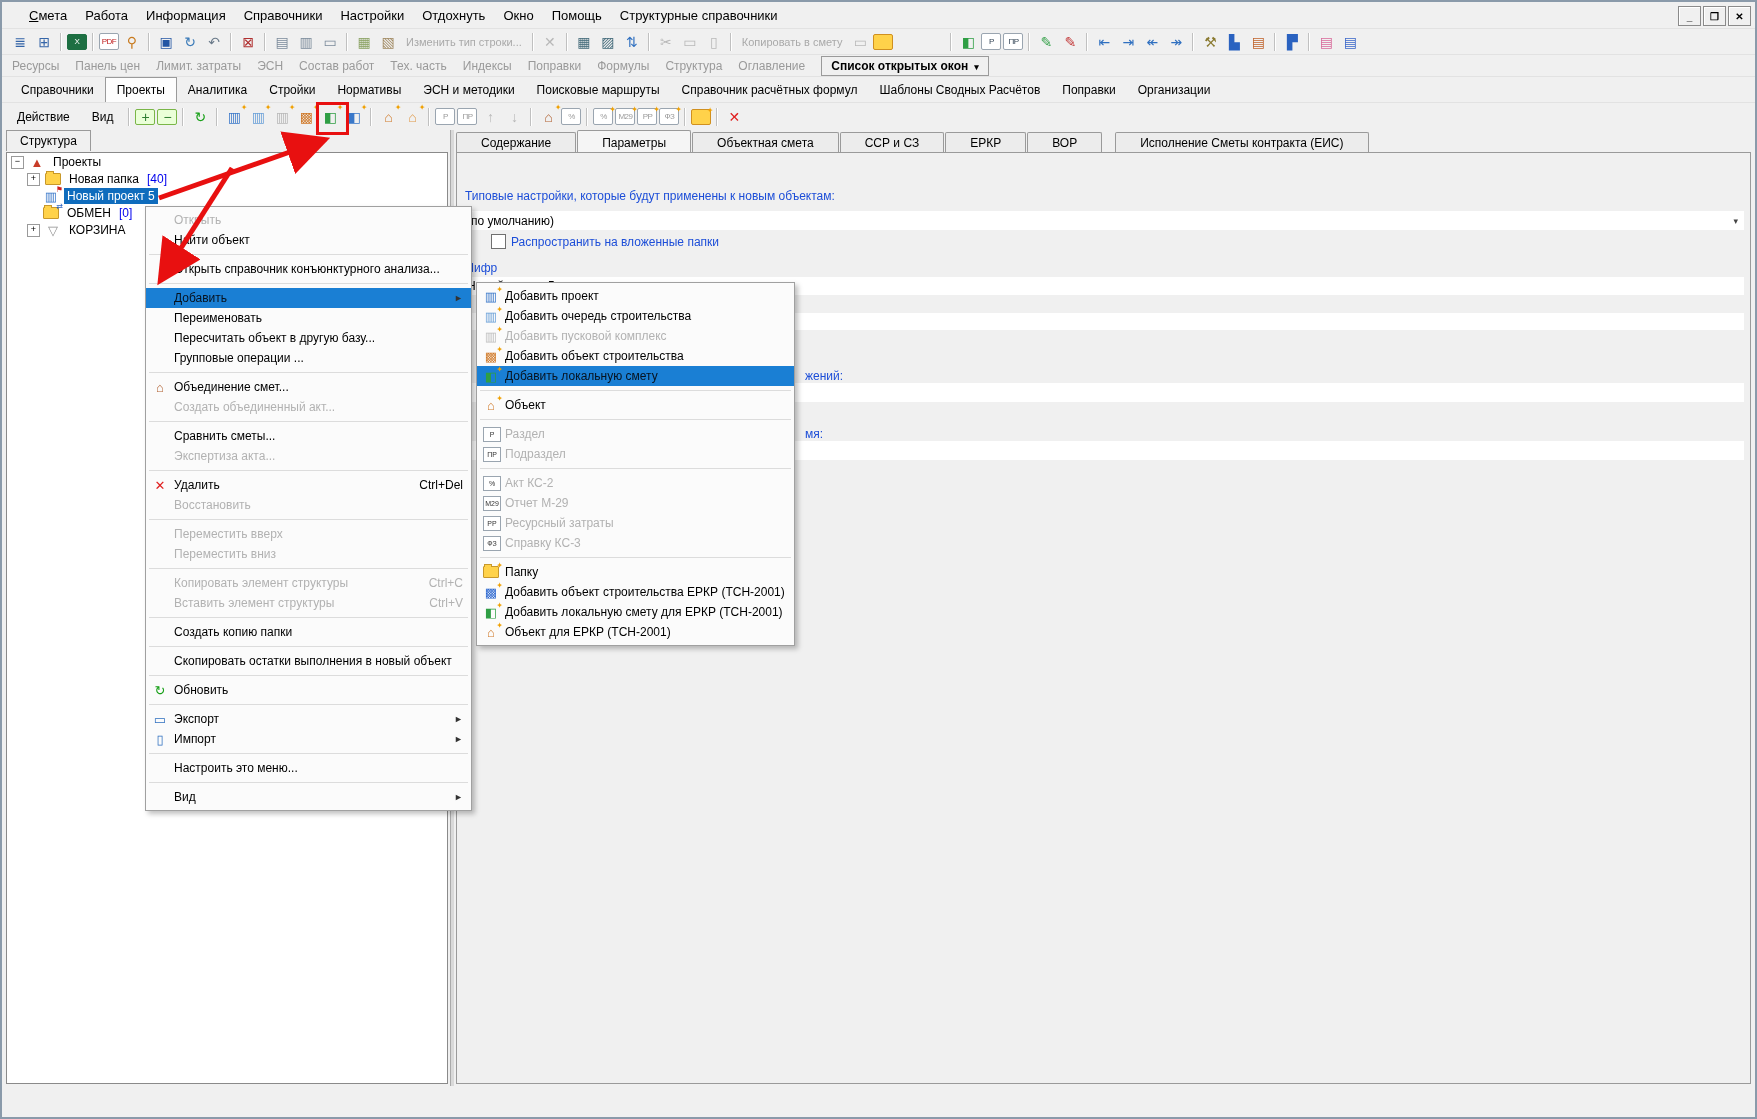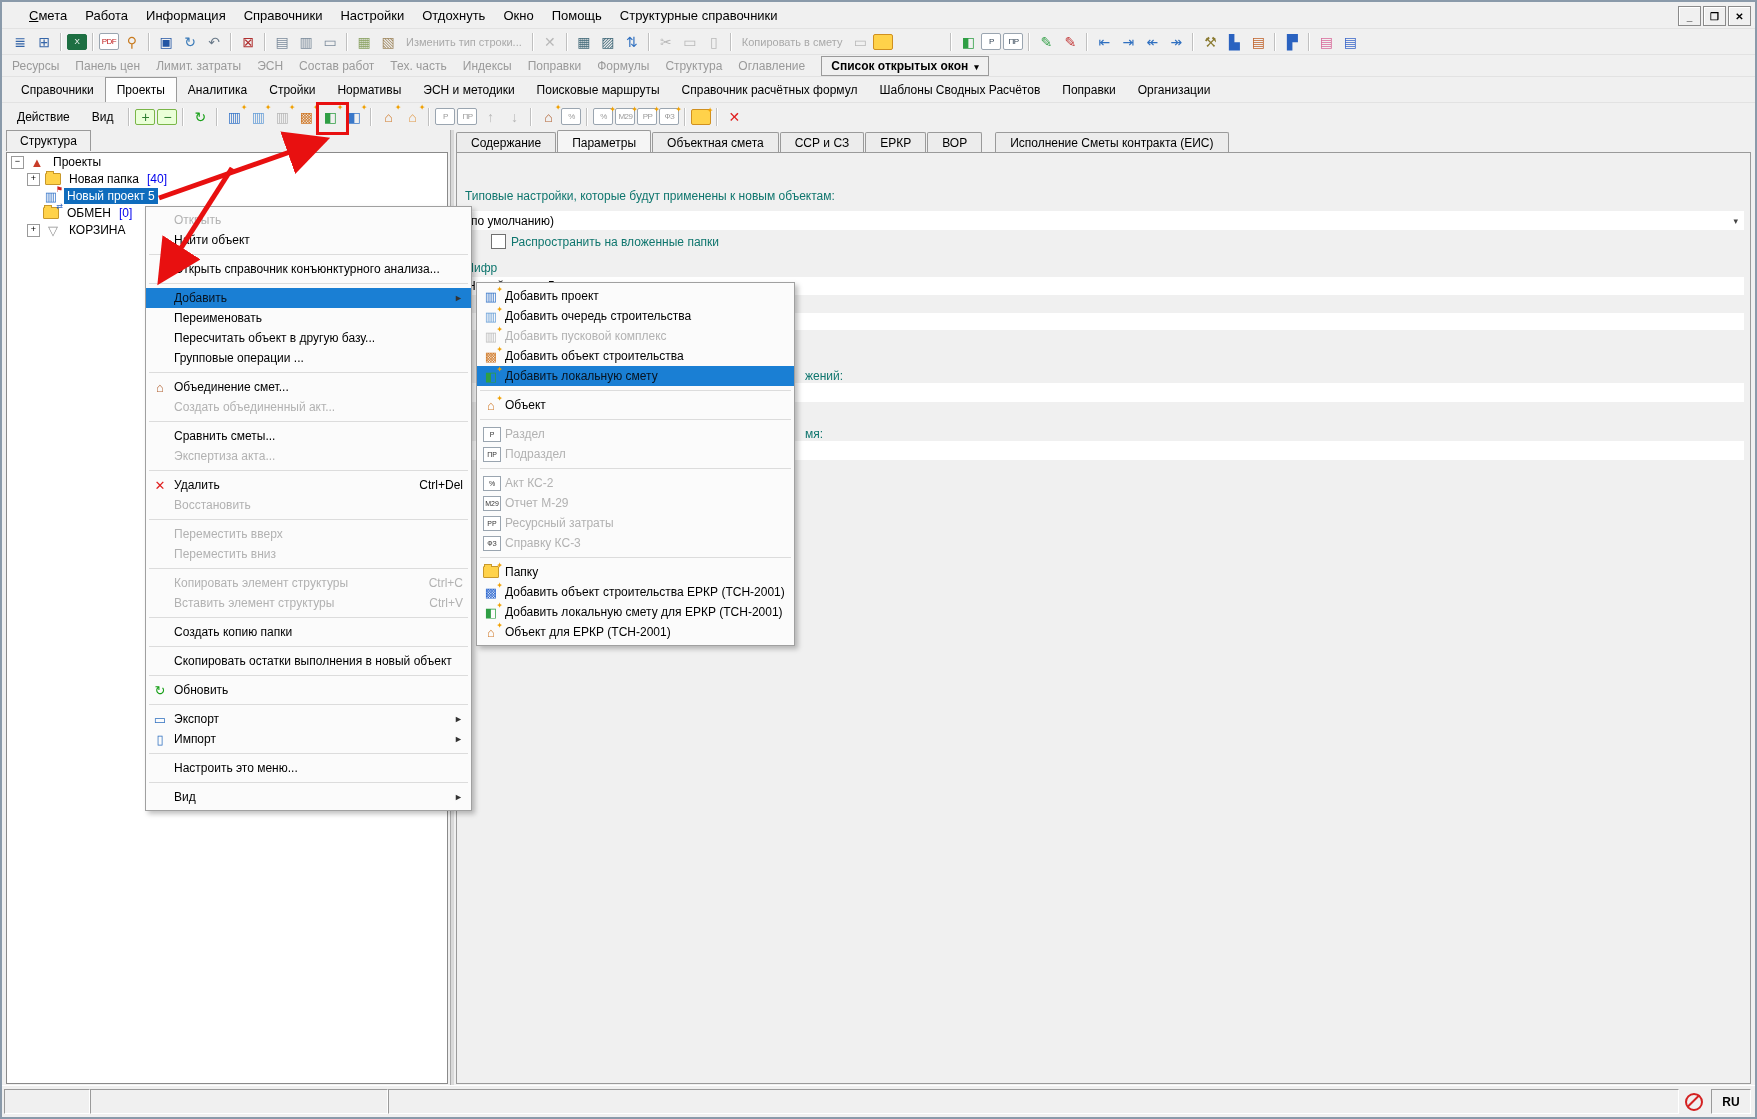"Содержание" .rtab { padding: 3px 14px -> 3px 24px }
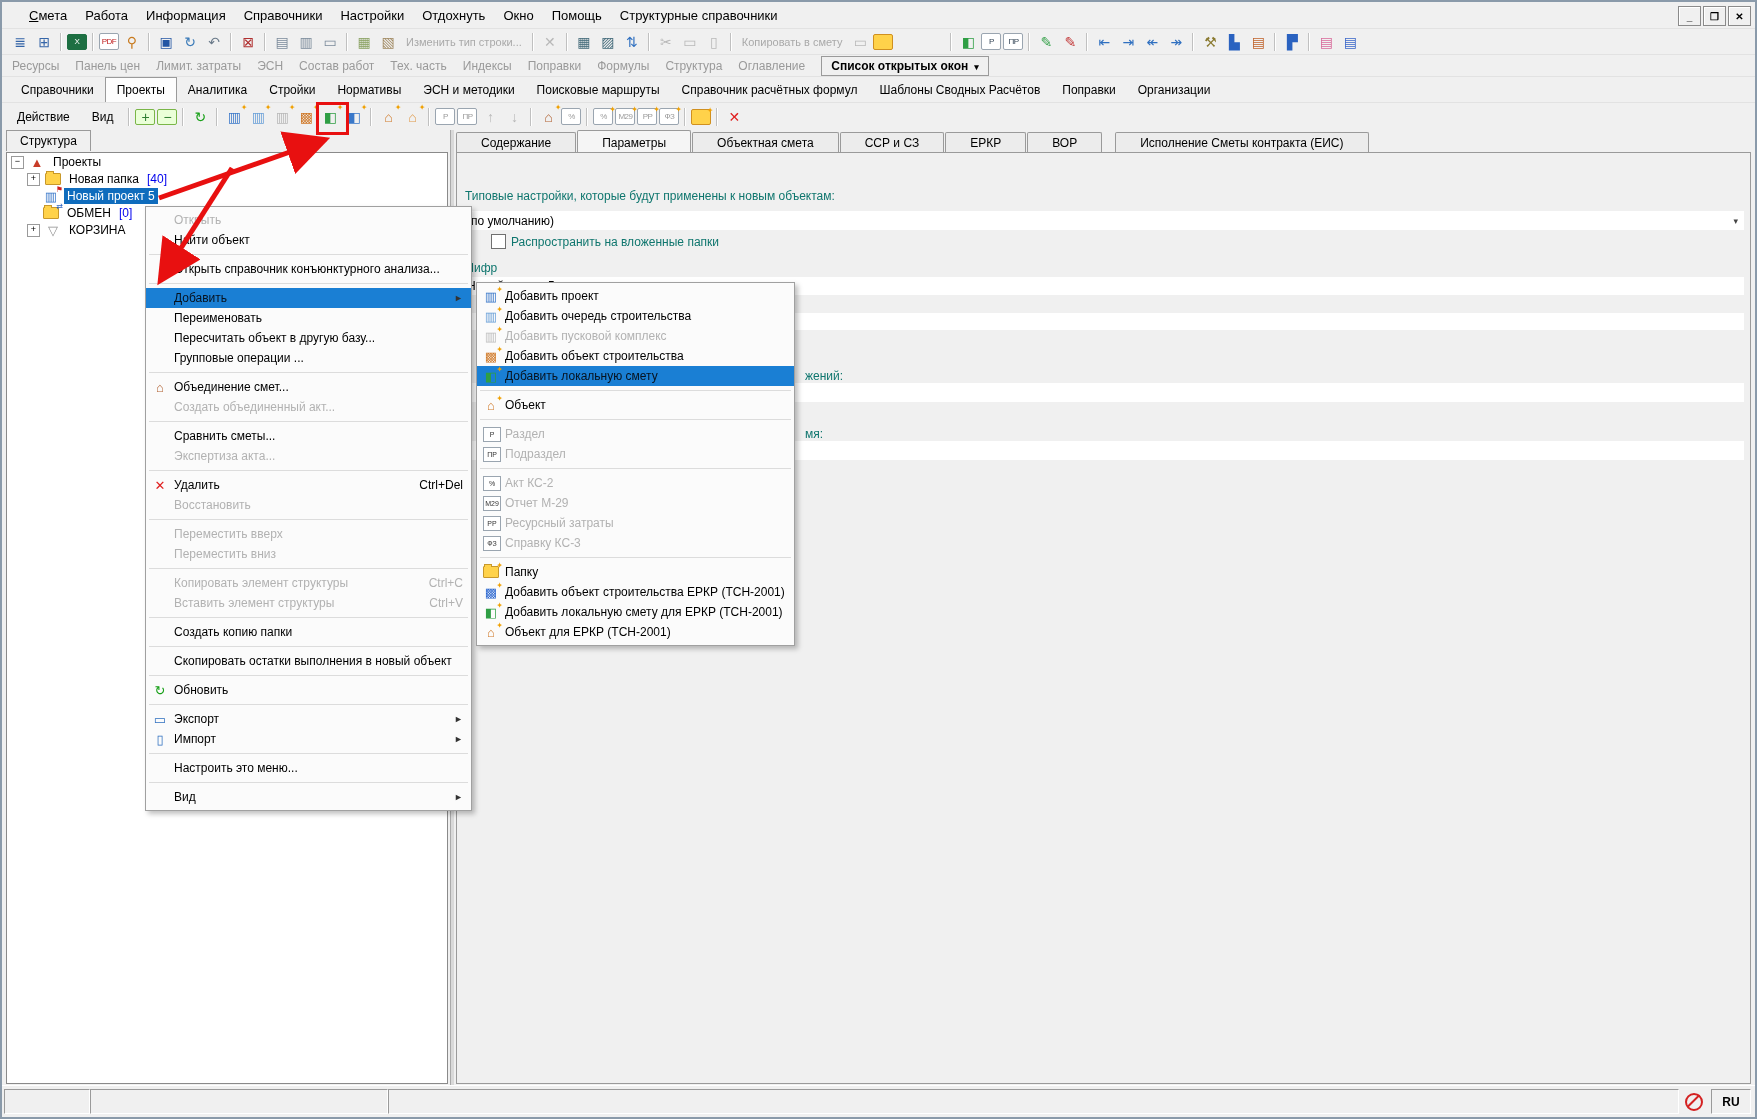"Типовые настройки, которые будут" .rlabel { color: #0f766e -> #1d4ed8 }
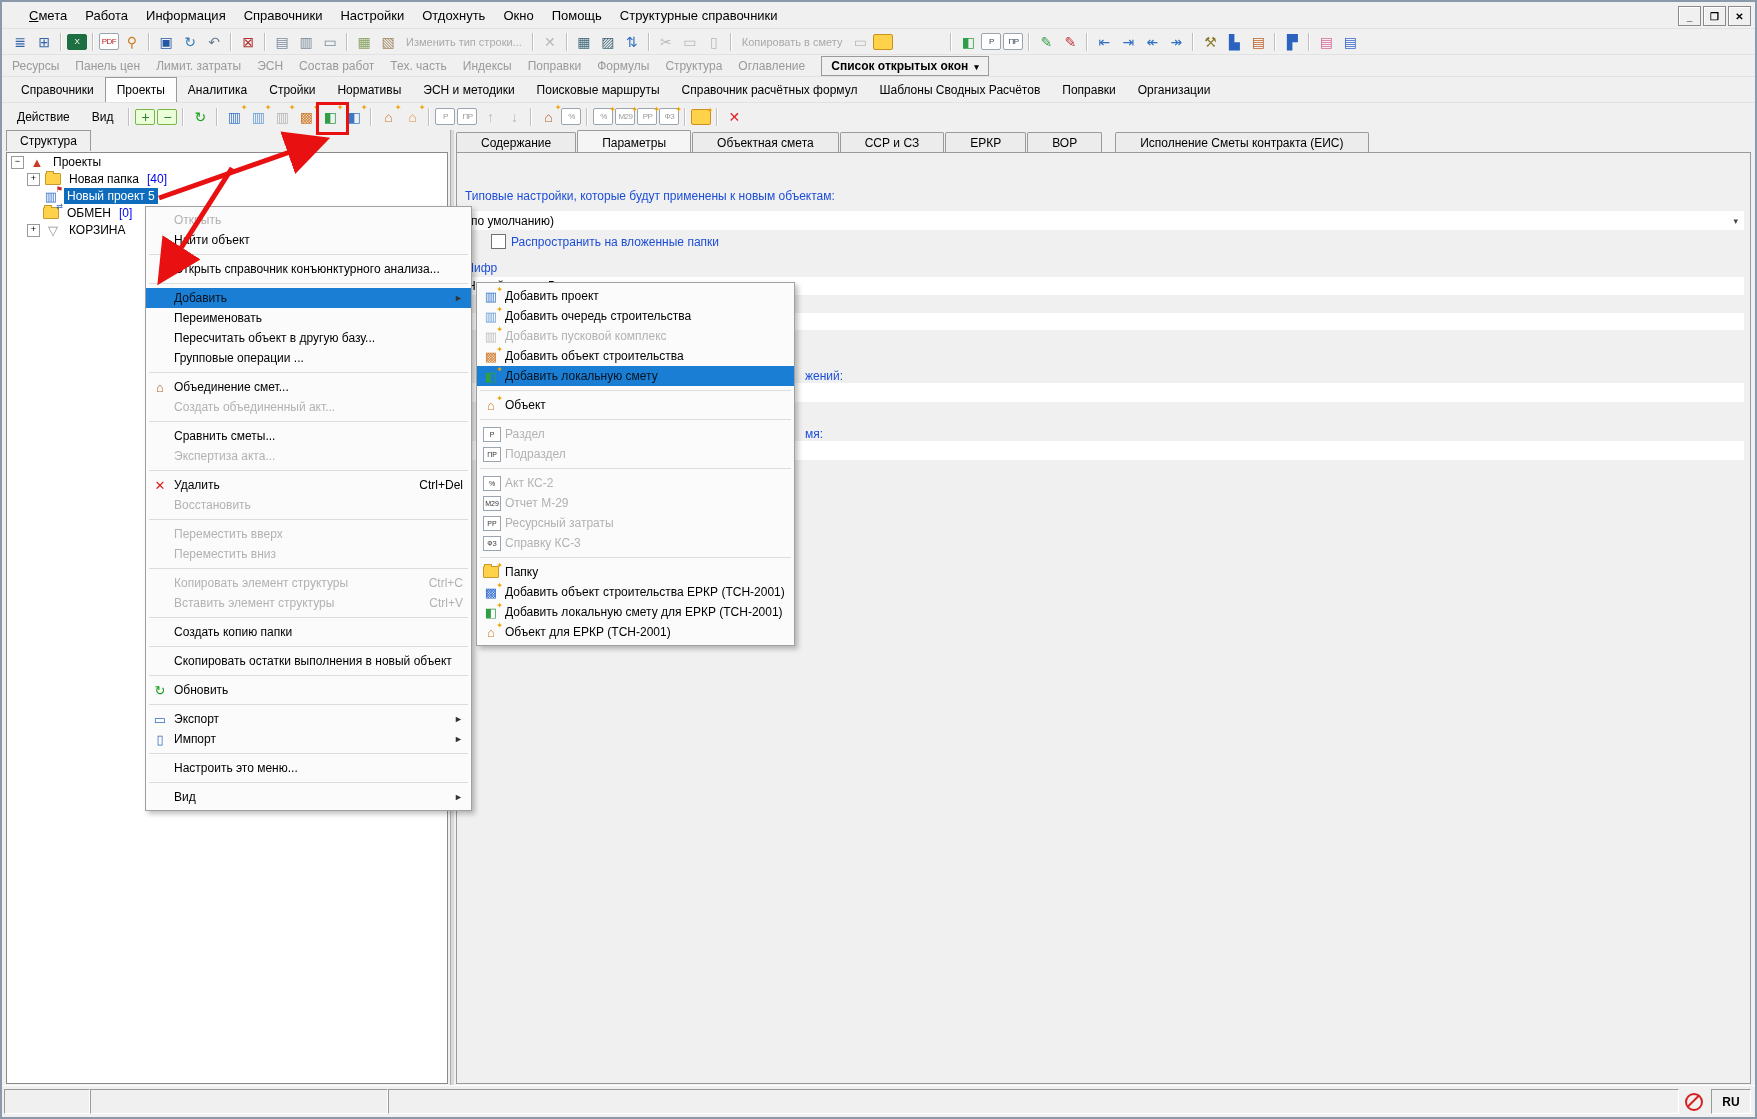"RU" div { html: <div> <div></div> <div></div> <div></div> <div></div> <div> <span>RU</span> </div> </div> -> none }
